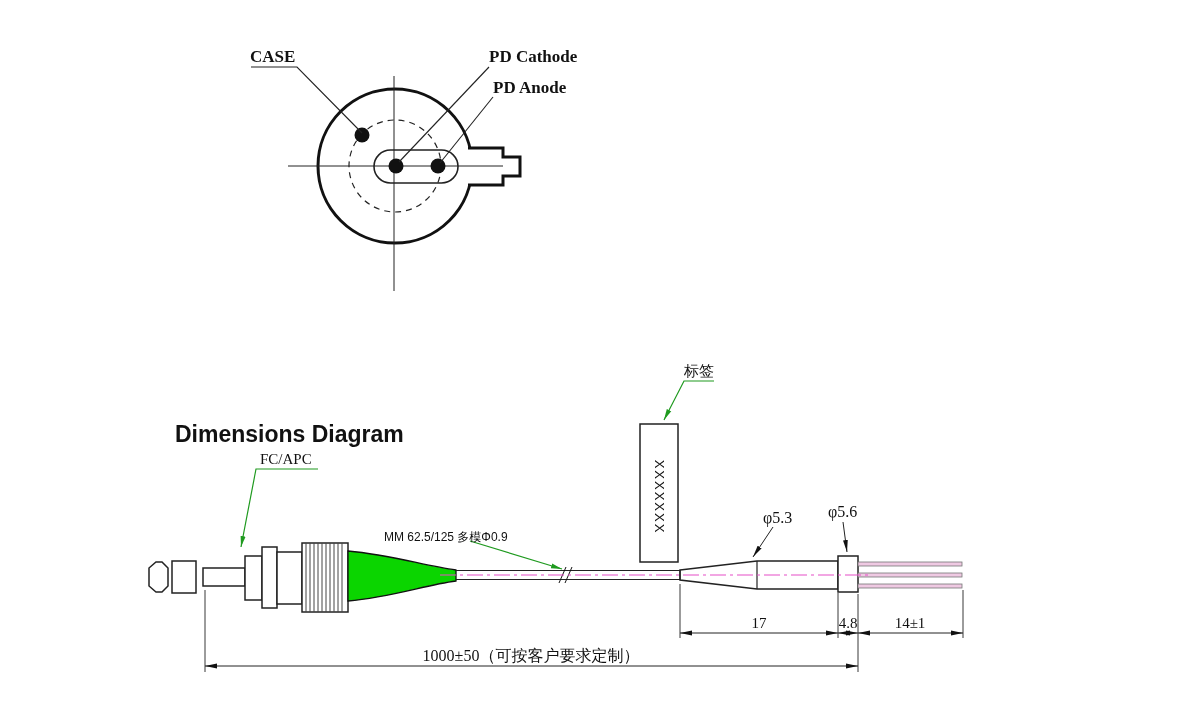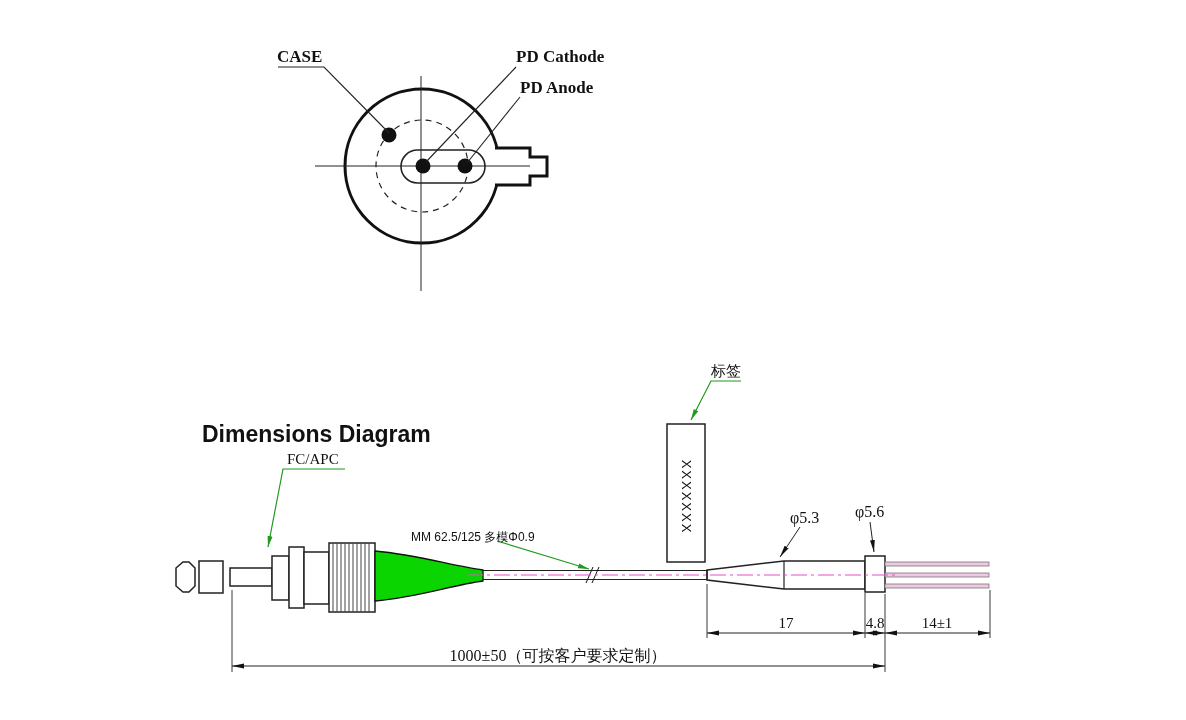"CASE" .canvas { margin-left: 27px -> none }
